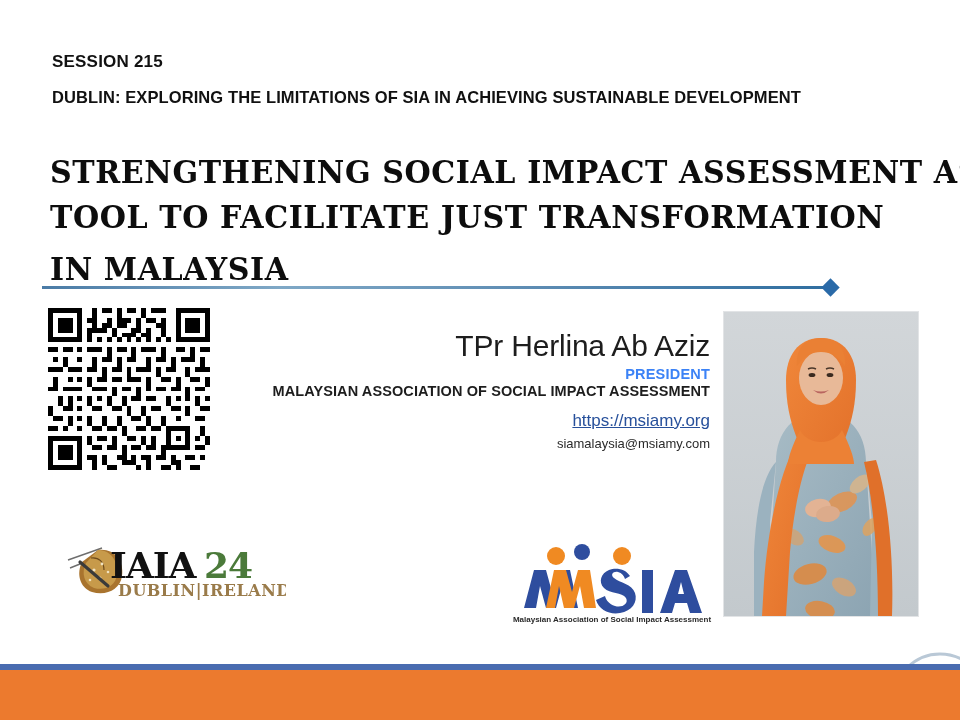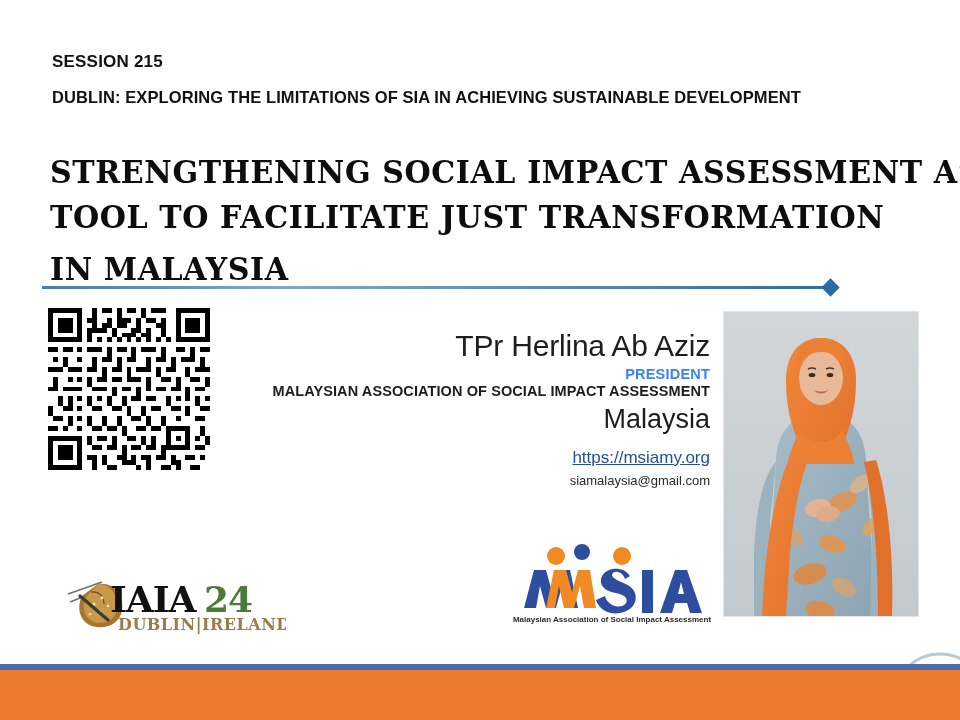"Malaysia" div.speaker-country { html: <div>Malaysia</div> -> none }
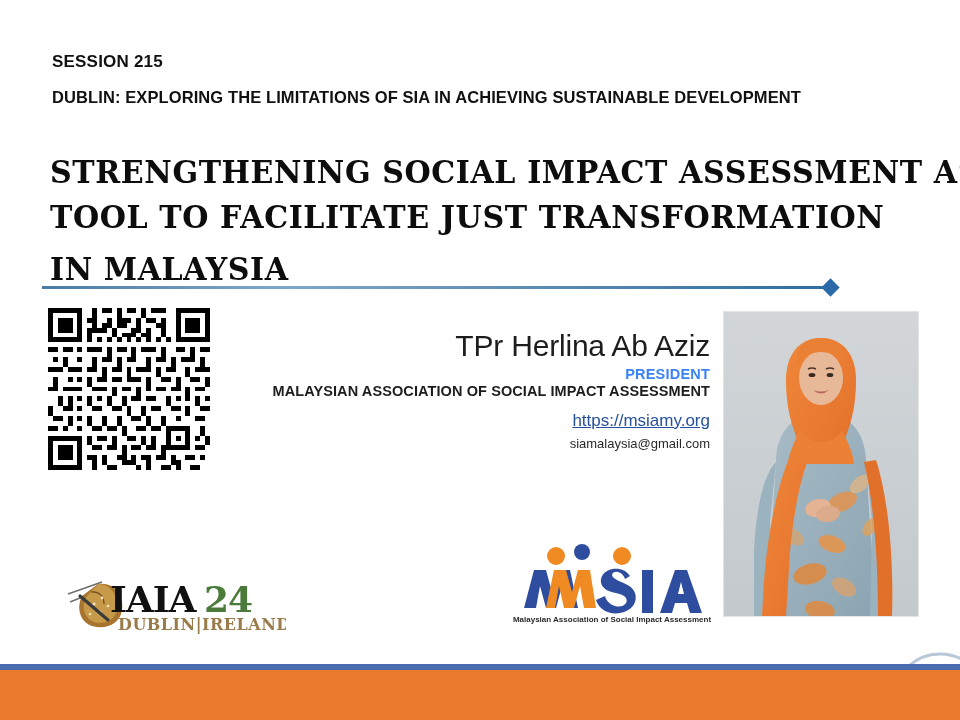"siamalaysia@gmail.com" span.speaker-email { text: siamalaysia@gmail.com -> siamalaysia@msiamy.com }
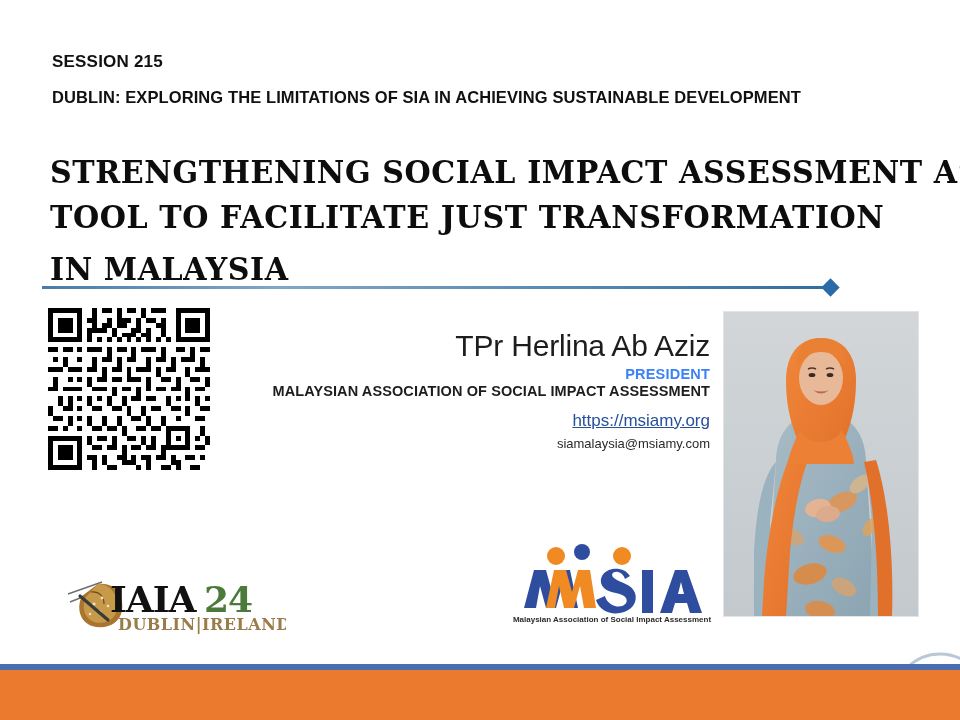"IAIA" .logo-iaia { top: 568px -> 534px }
